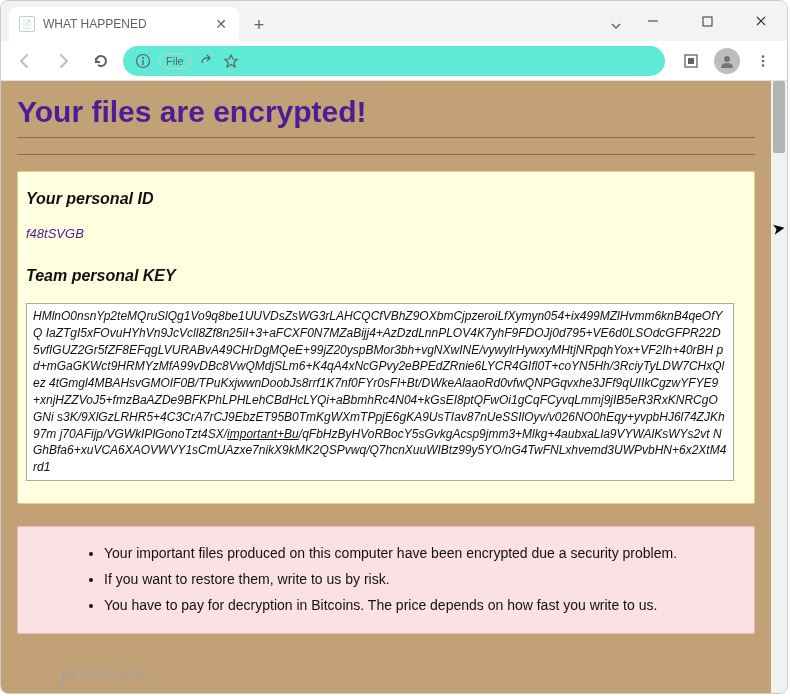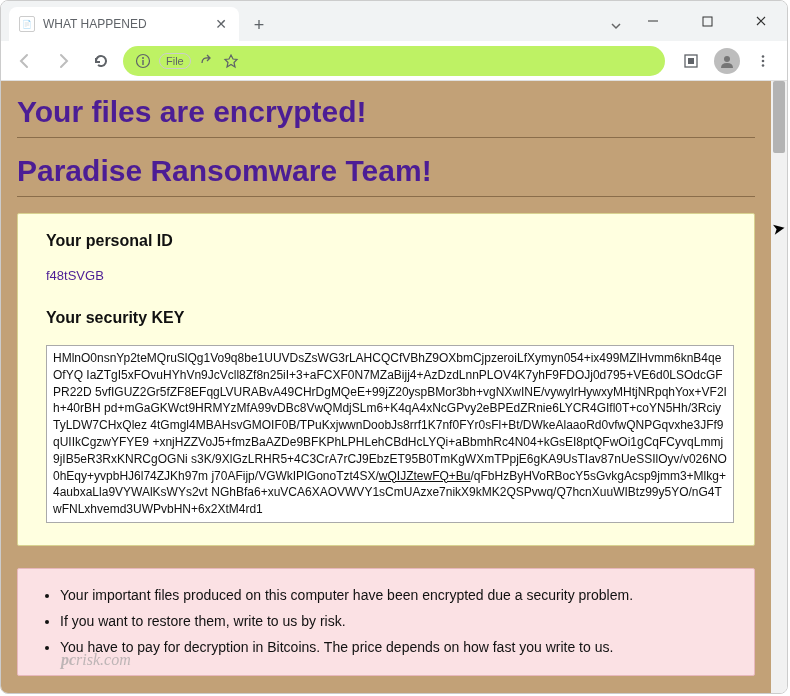"File" .address-bar { background: #bef264 -> #5eead4 }
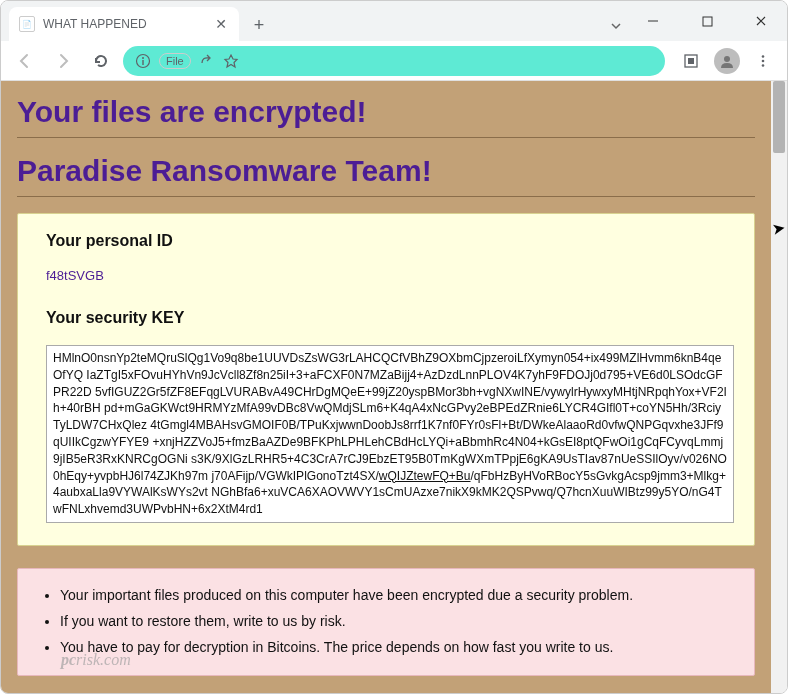"Paradise Ransomware Team!" h1.heading { html: <h1>Paradise Ransomware Team!</h1> -> none }
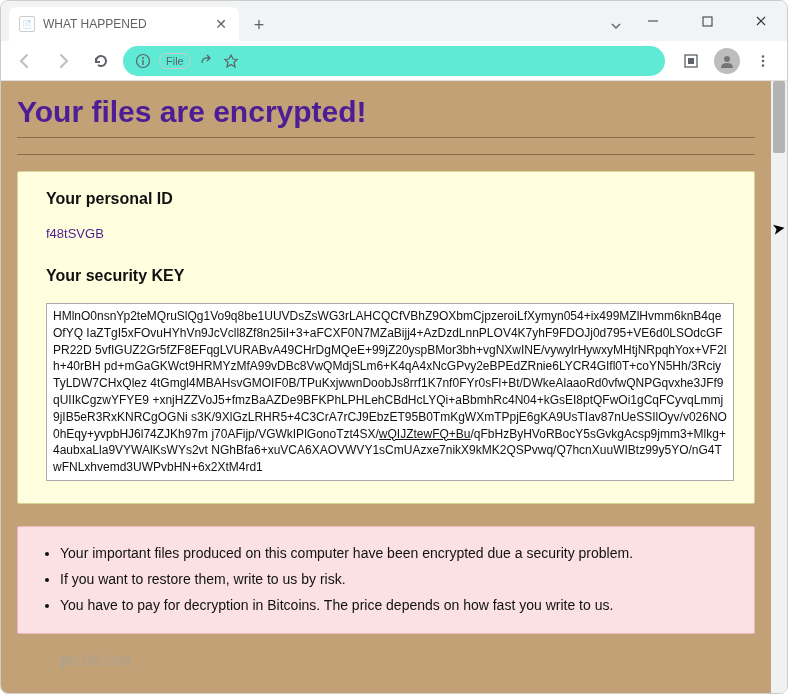"Your personal ID" .card { font-style: none -> italic; padding: 18px 20px 22px 28px -> 18px 20px 22px 8px }
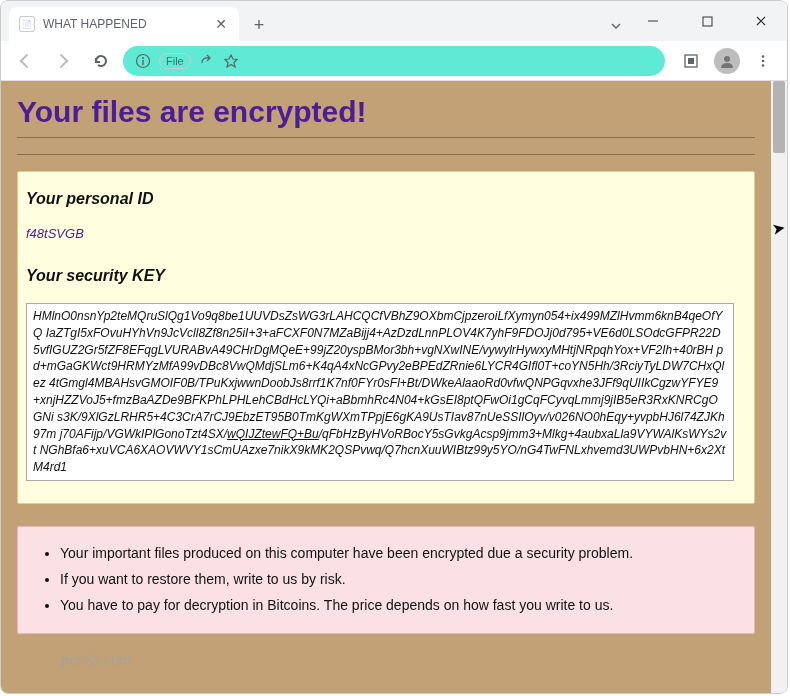"Your security KEY" div.label { text: Your security -> Team personal }
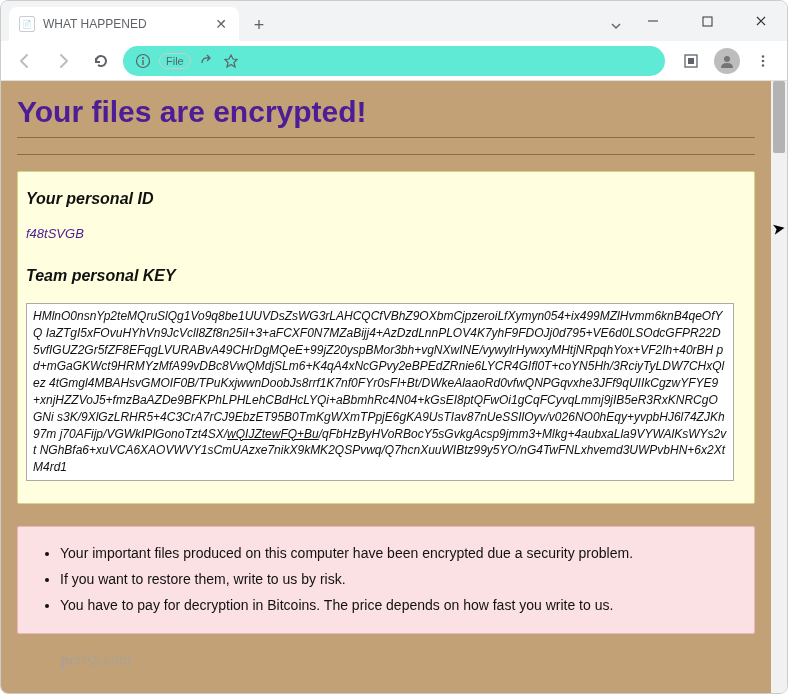"wQIJZtewFQ+Bu" span.underline { text: wQIJZtewFQ+Bu -> important+Bu }
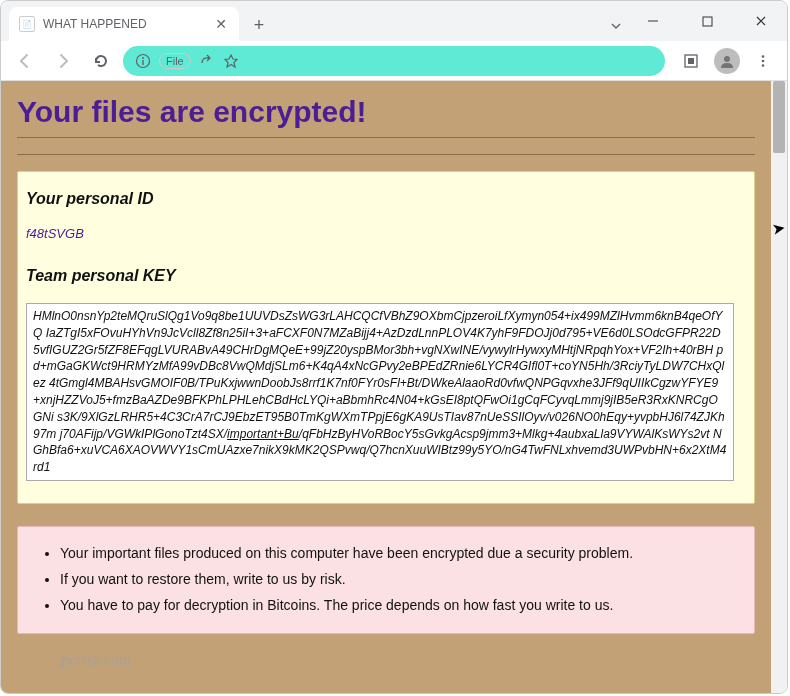"Your important files produced on" .pinkcard li { margin-left: none -> 44px }
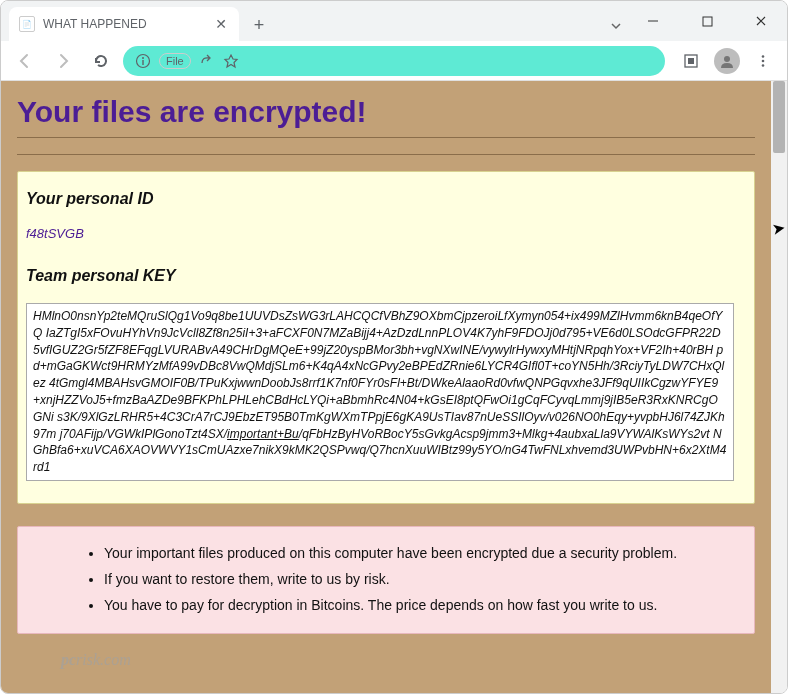"pcrisk.com" .watermark { bottom: 24px -> 8px; font-size: 16px -> 20px }
